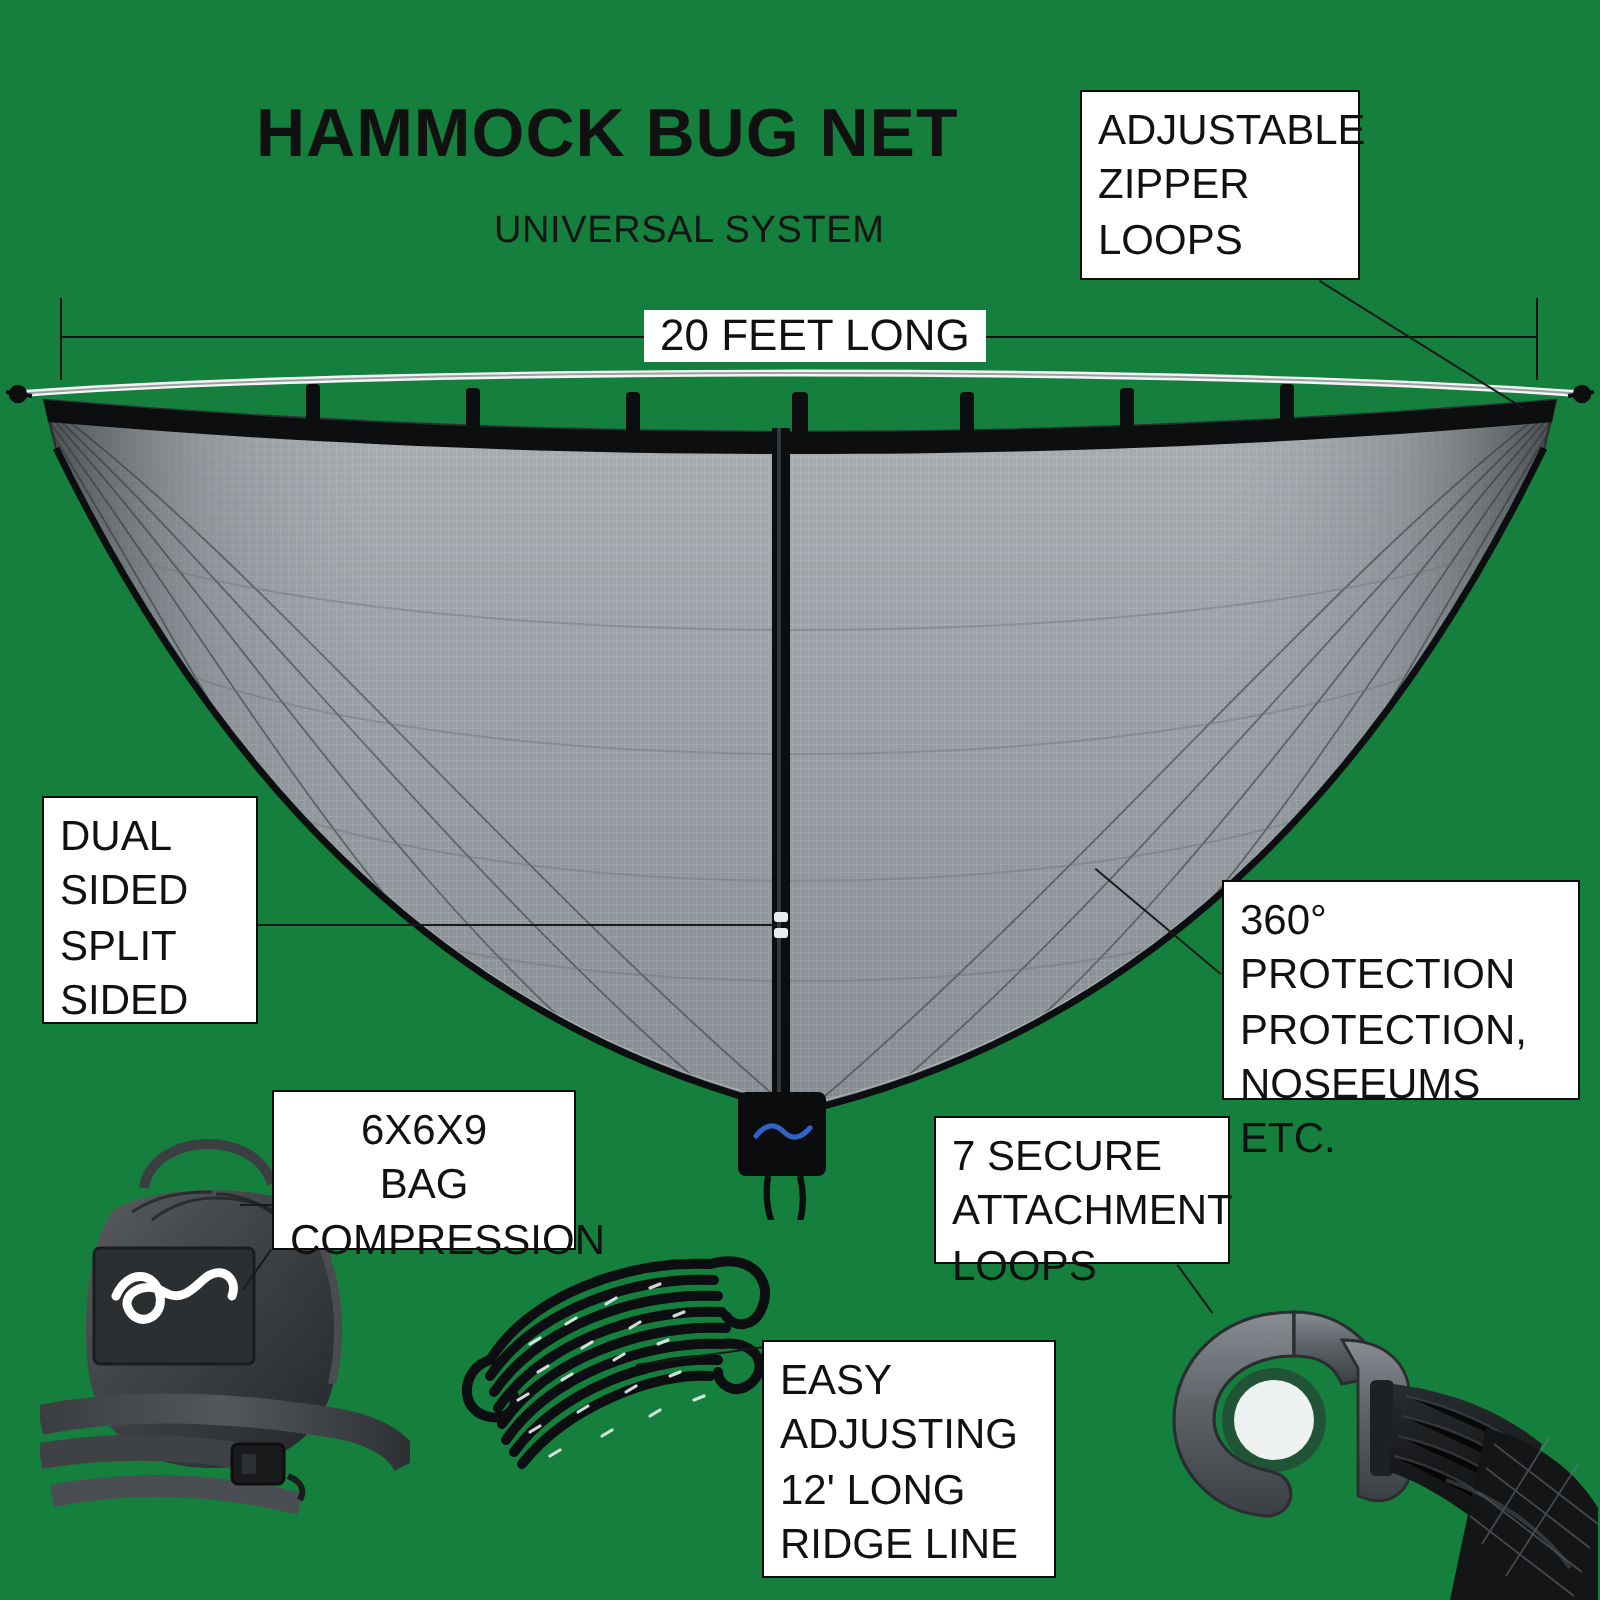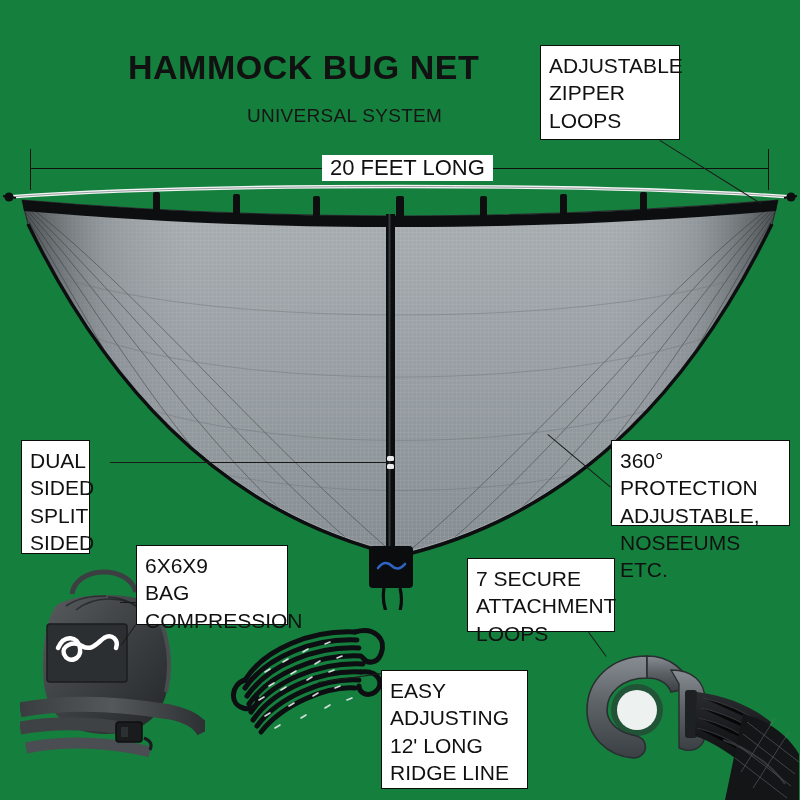"DUAL" div.callout { margin-top: 42px -> none; width: 69px -> 108px }
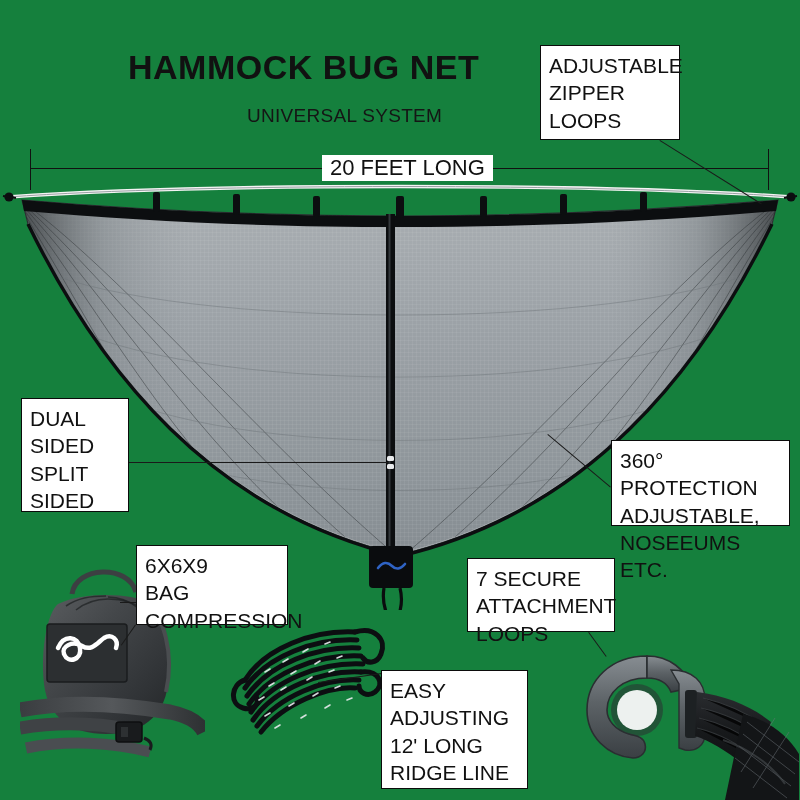"360° PROTECTION" div.callout { height: 86px -> 110px }
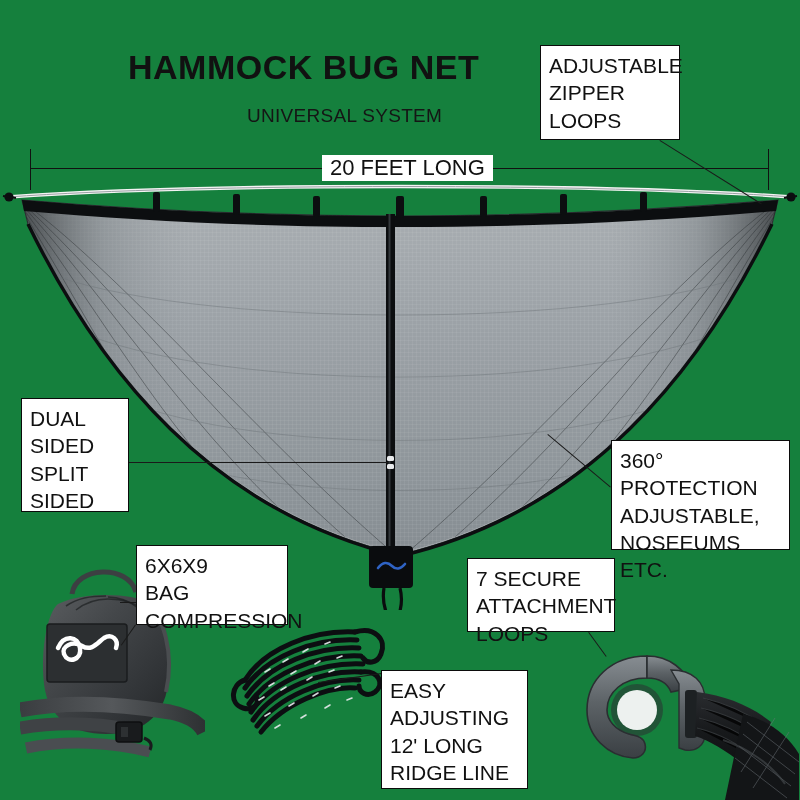"ADJUSTABLE," div { text: ADJUSTABLE -> PROTECTION }
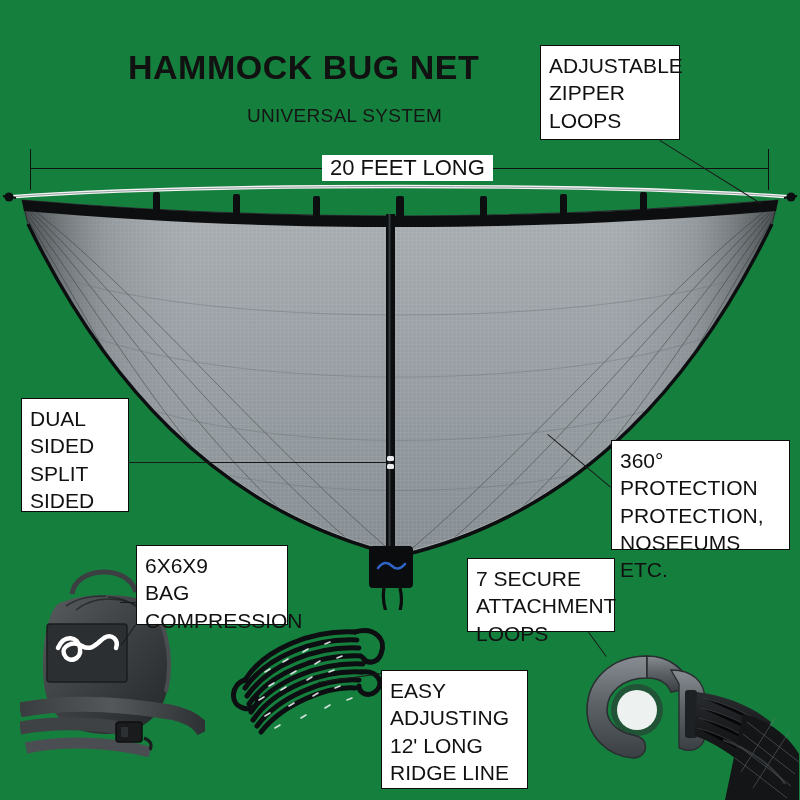"6X6X9" .callout.centered { text-align: left -> center }
